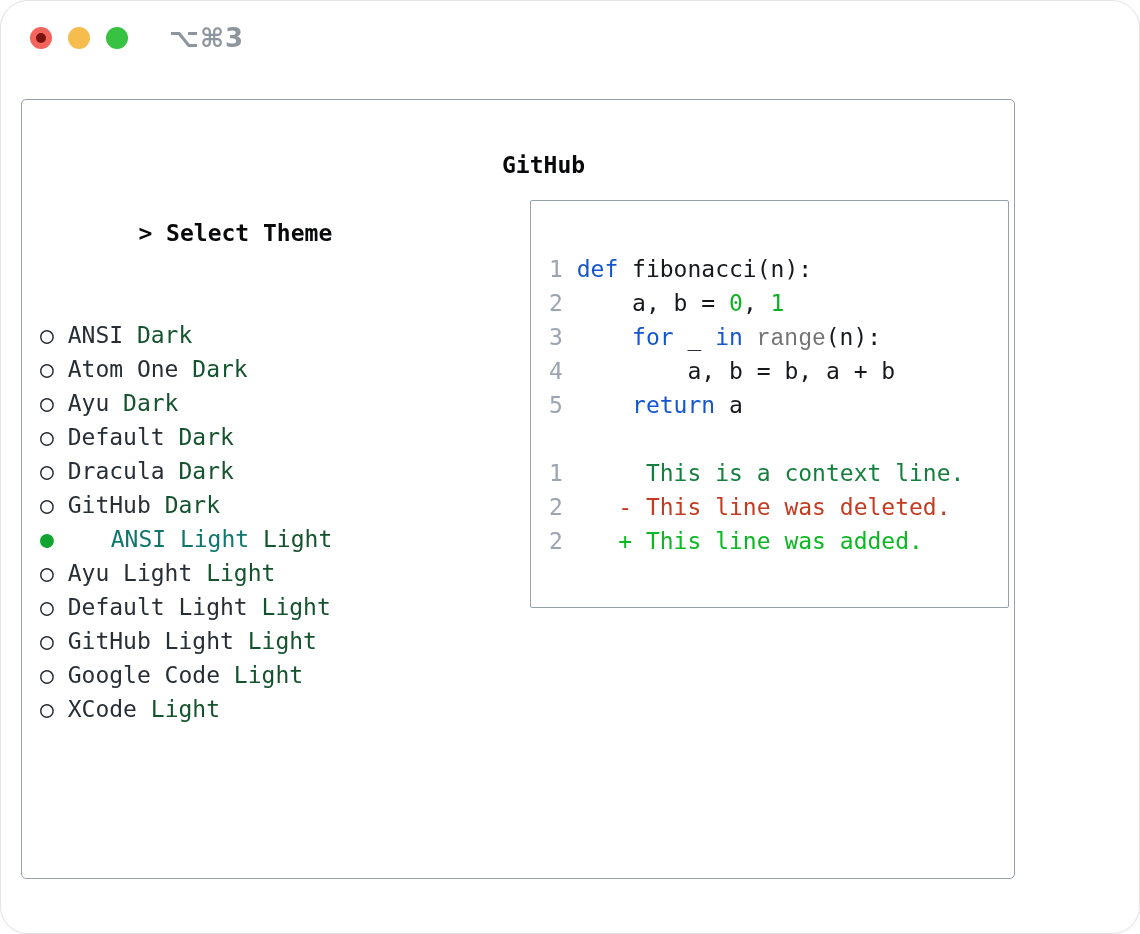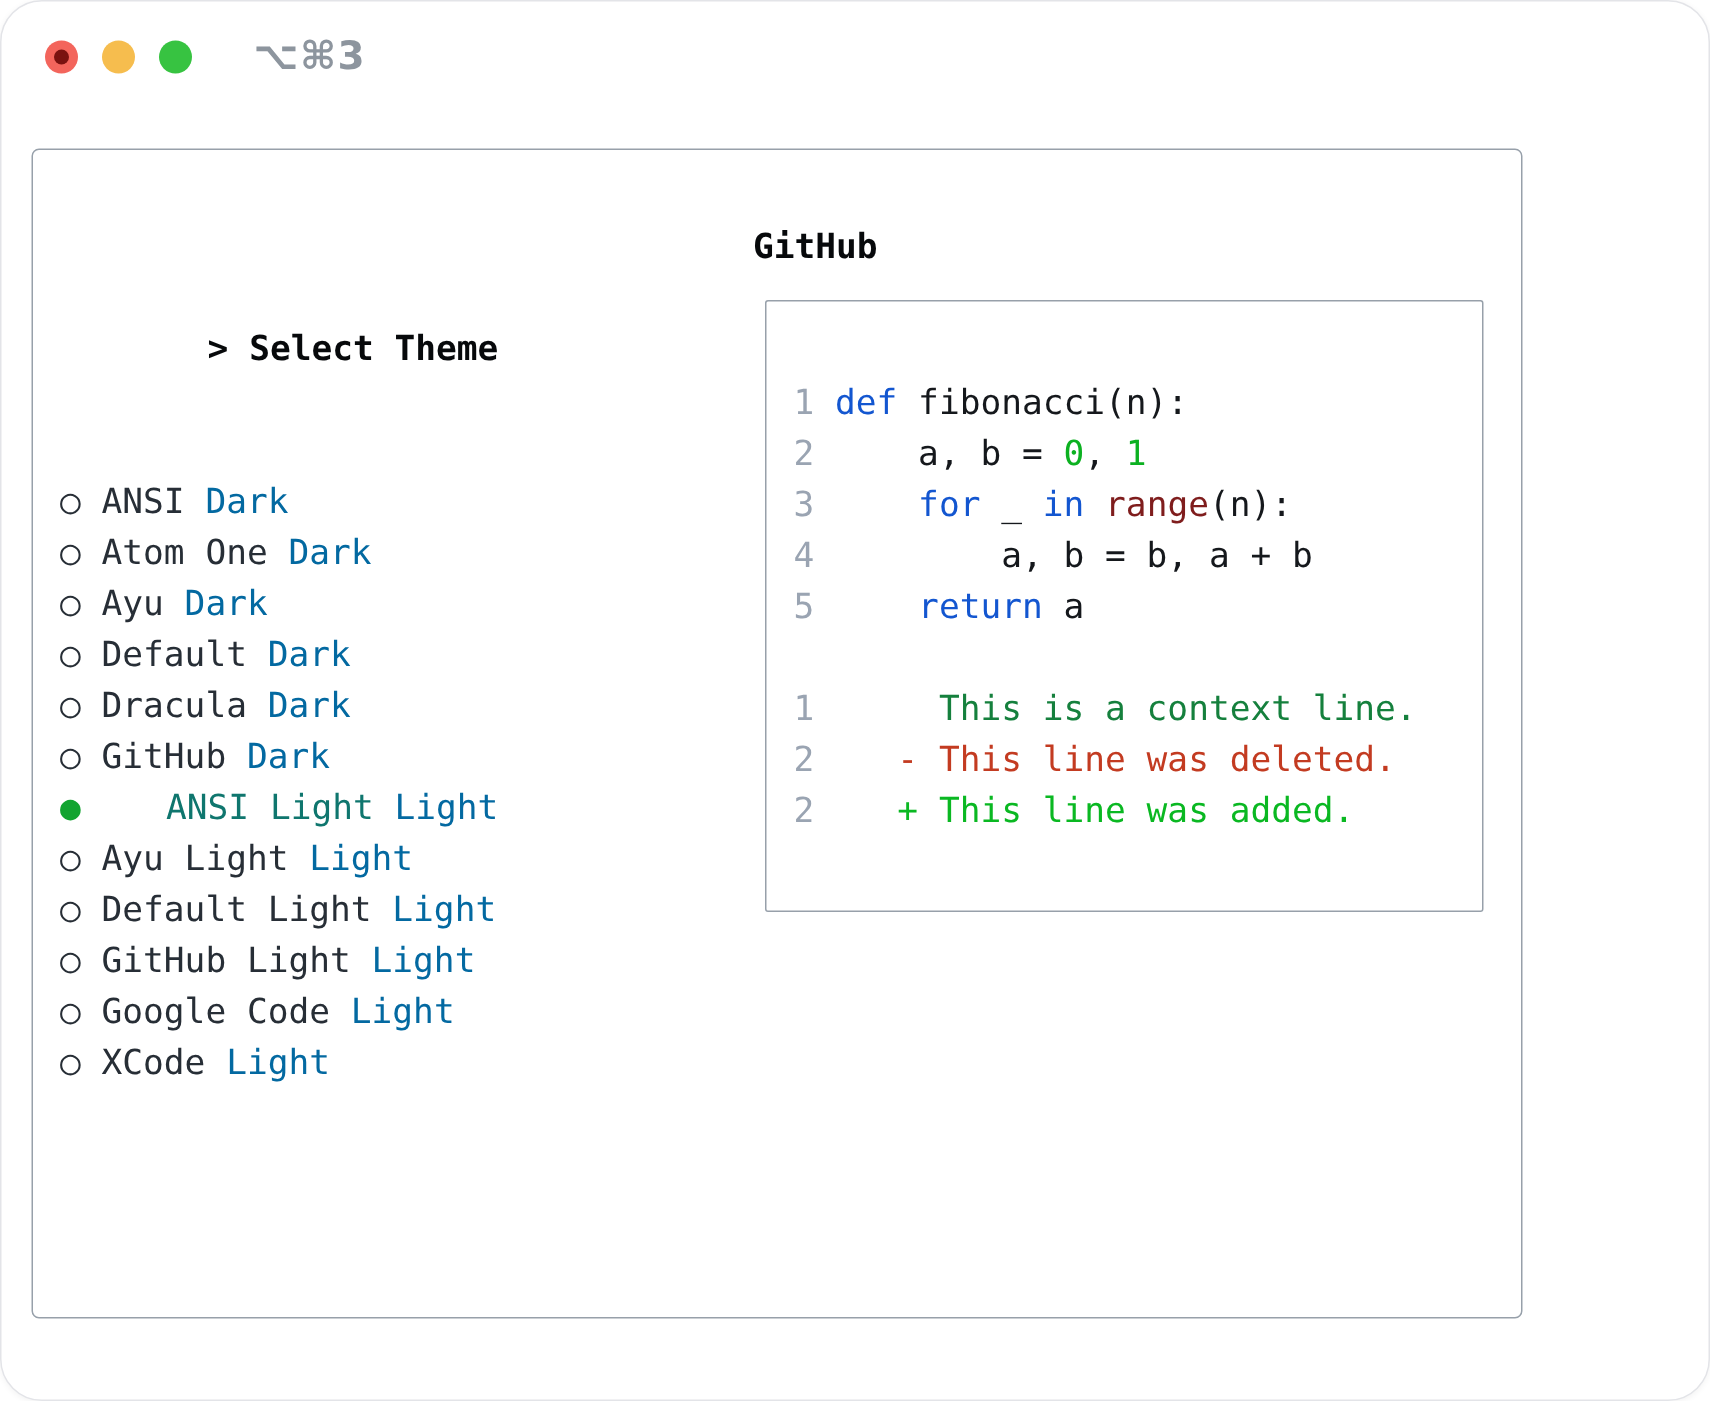"1 def fibonacci(n):" .preview-box { left: 488px -> 508px }
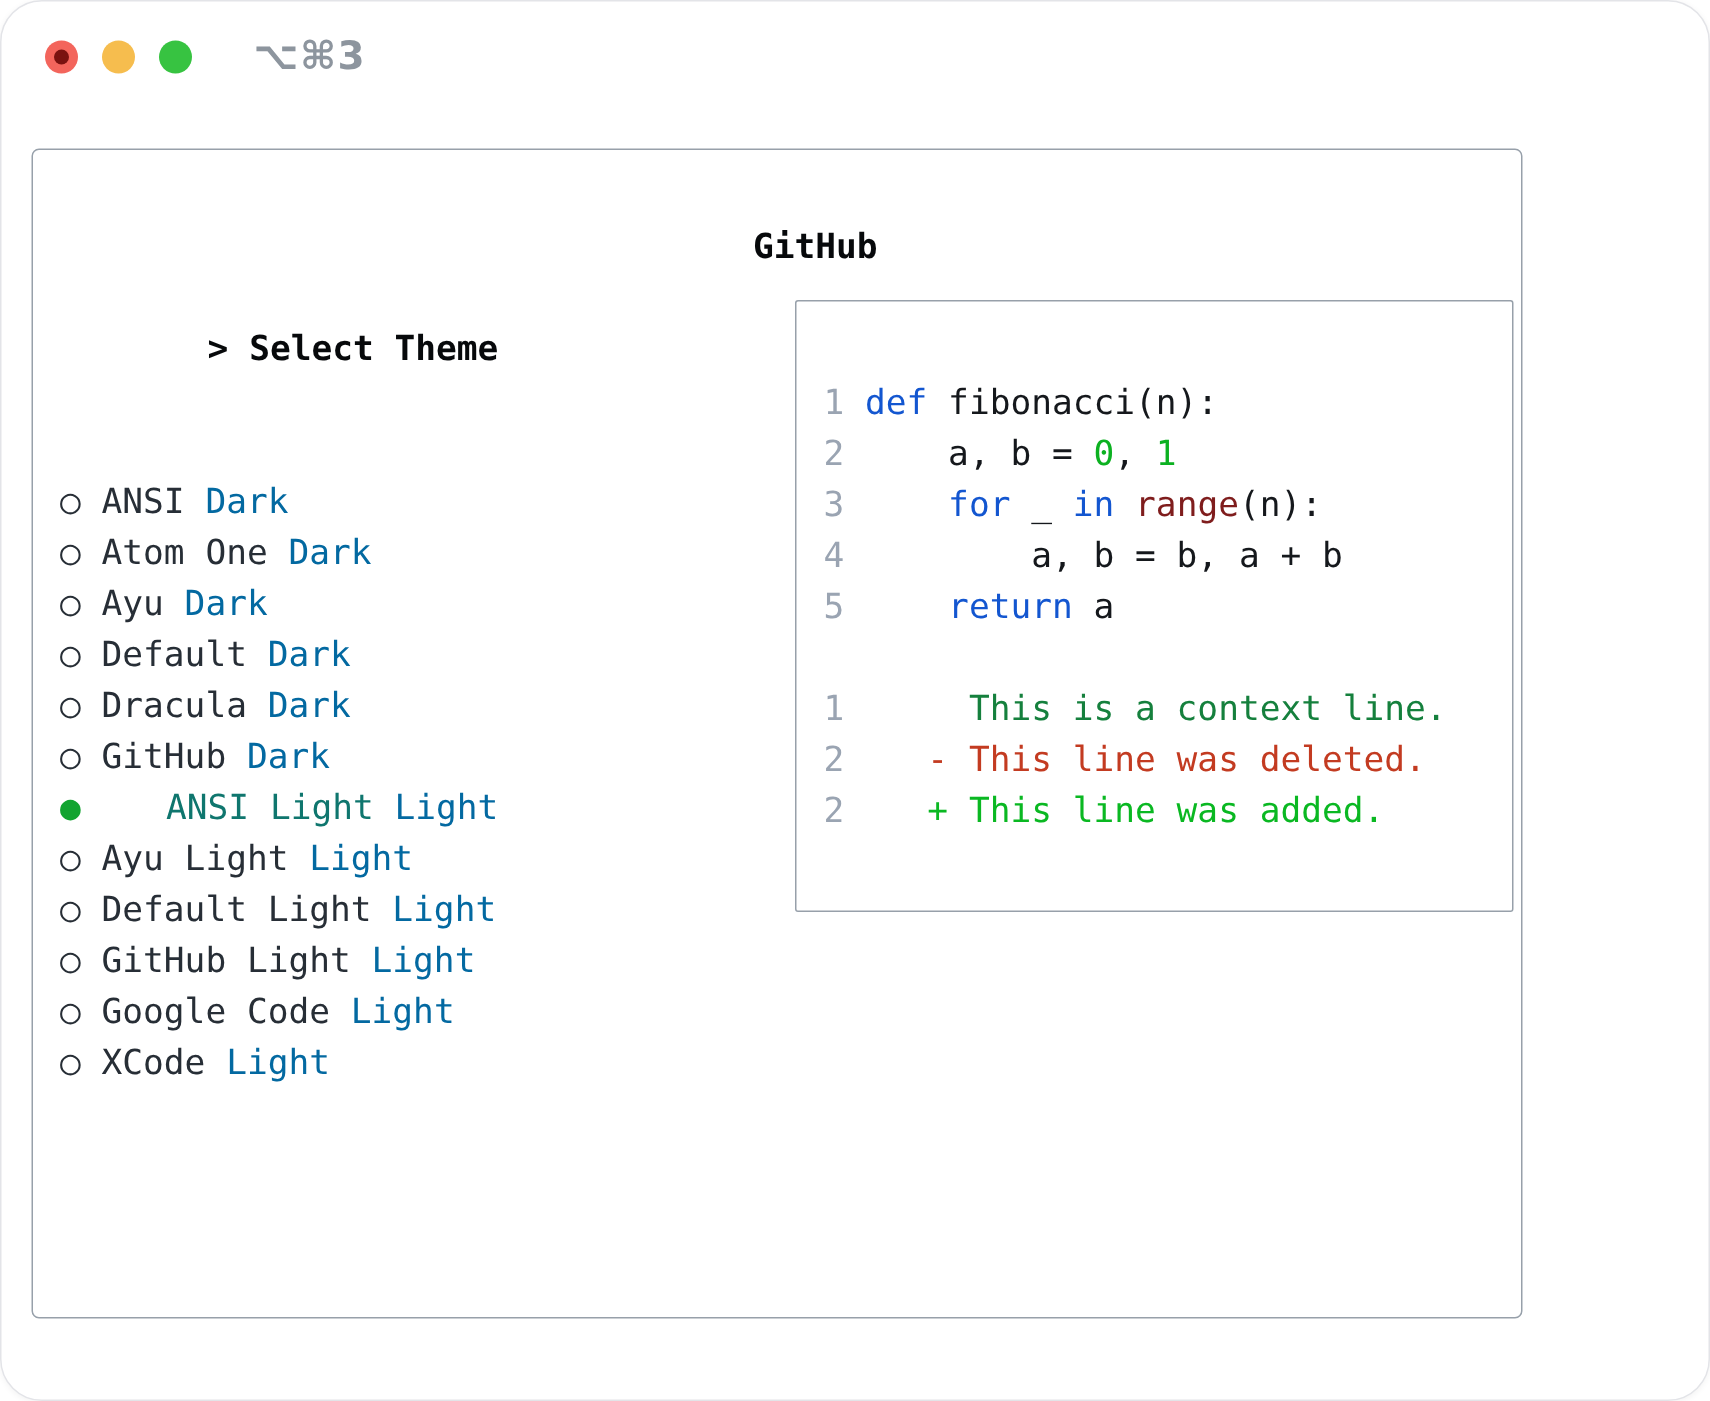"Dark" .variant { color: #0369a1 -> #14532d }
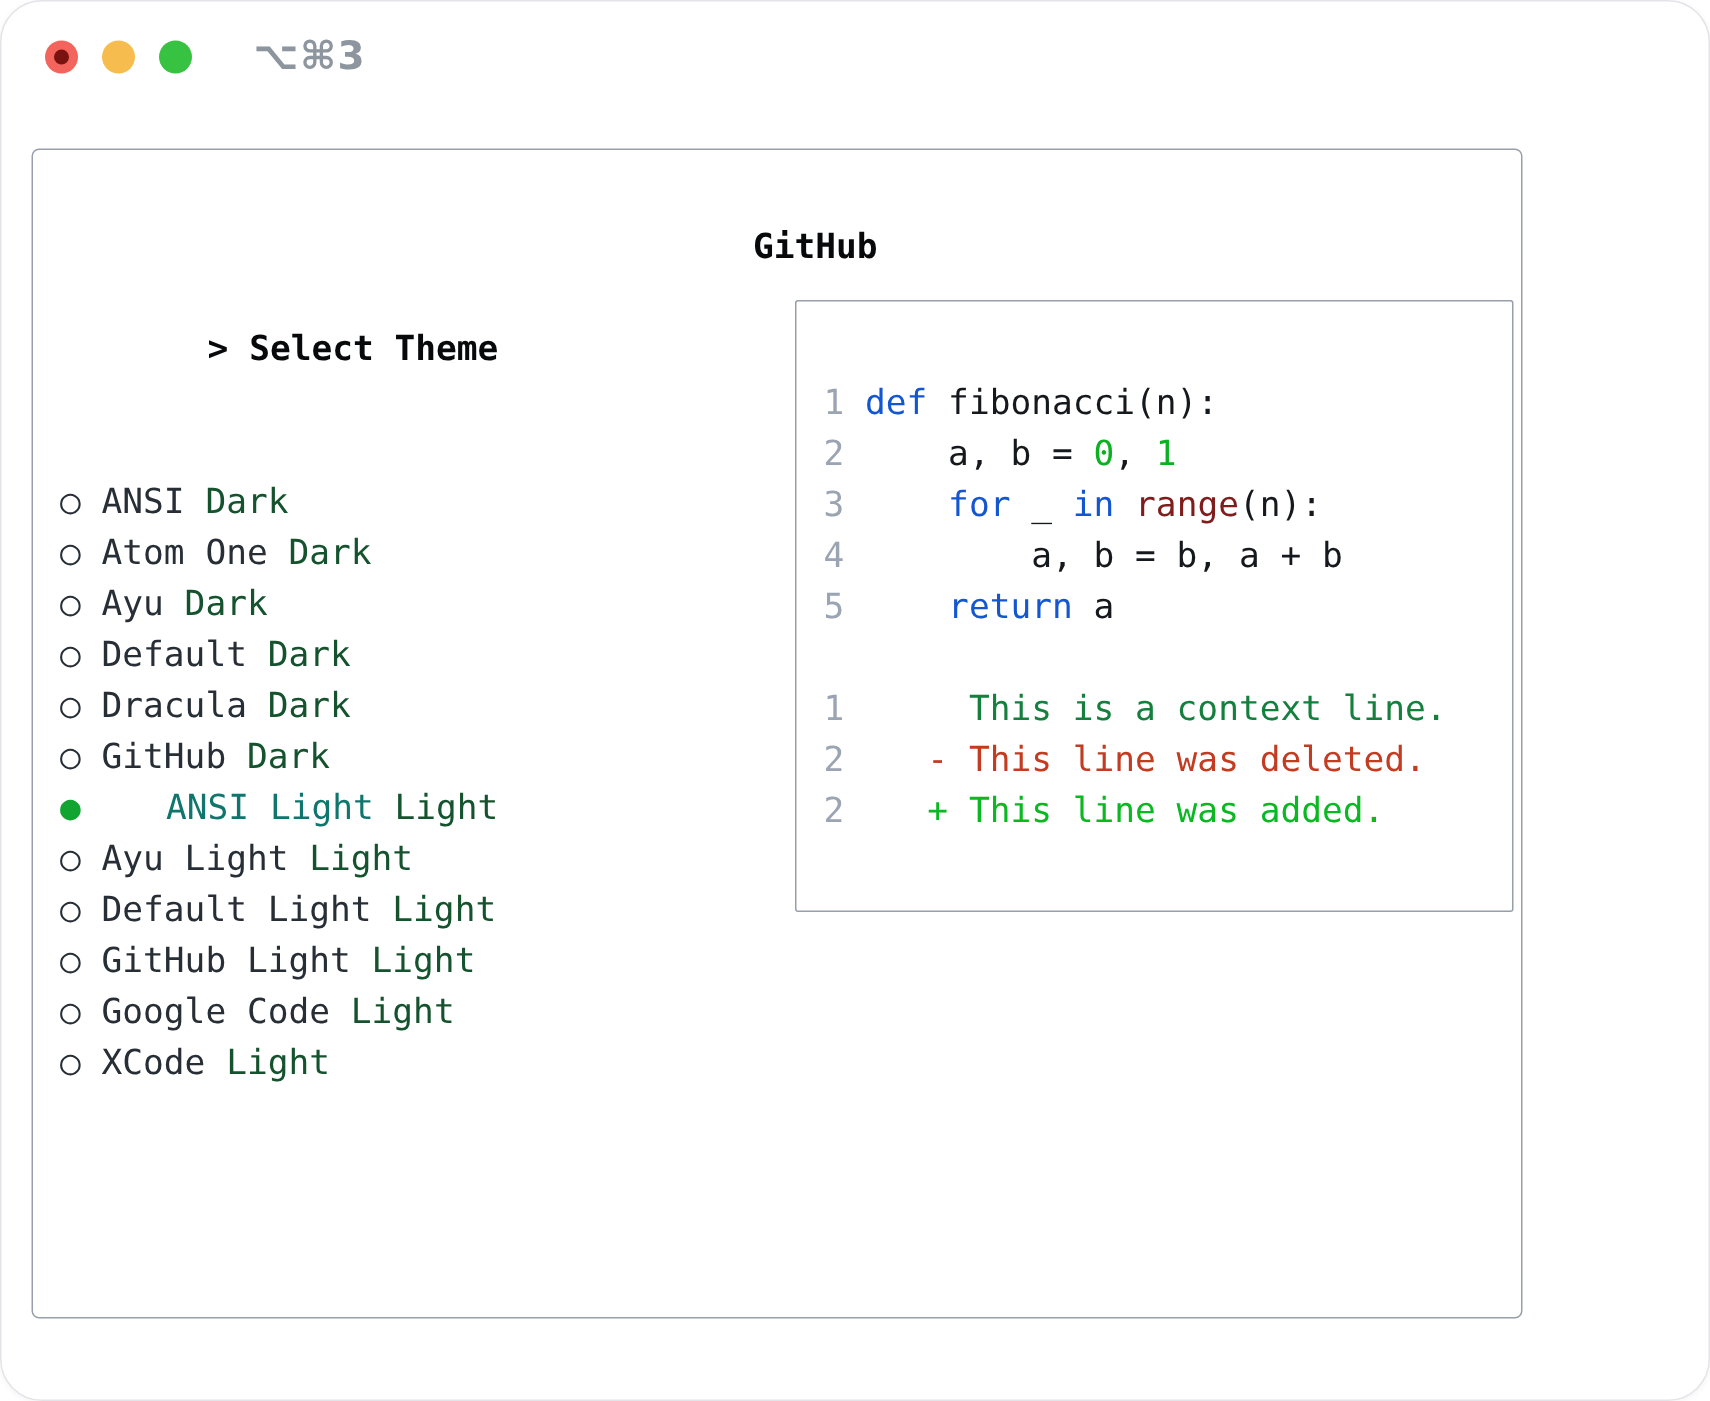"range" .tk-fn { color: #7f1d1d -> #737373; font-family: none -> Liberation Mono, monospace }
